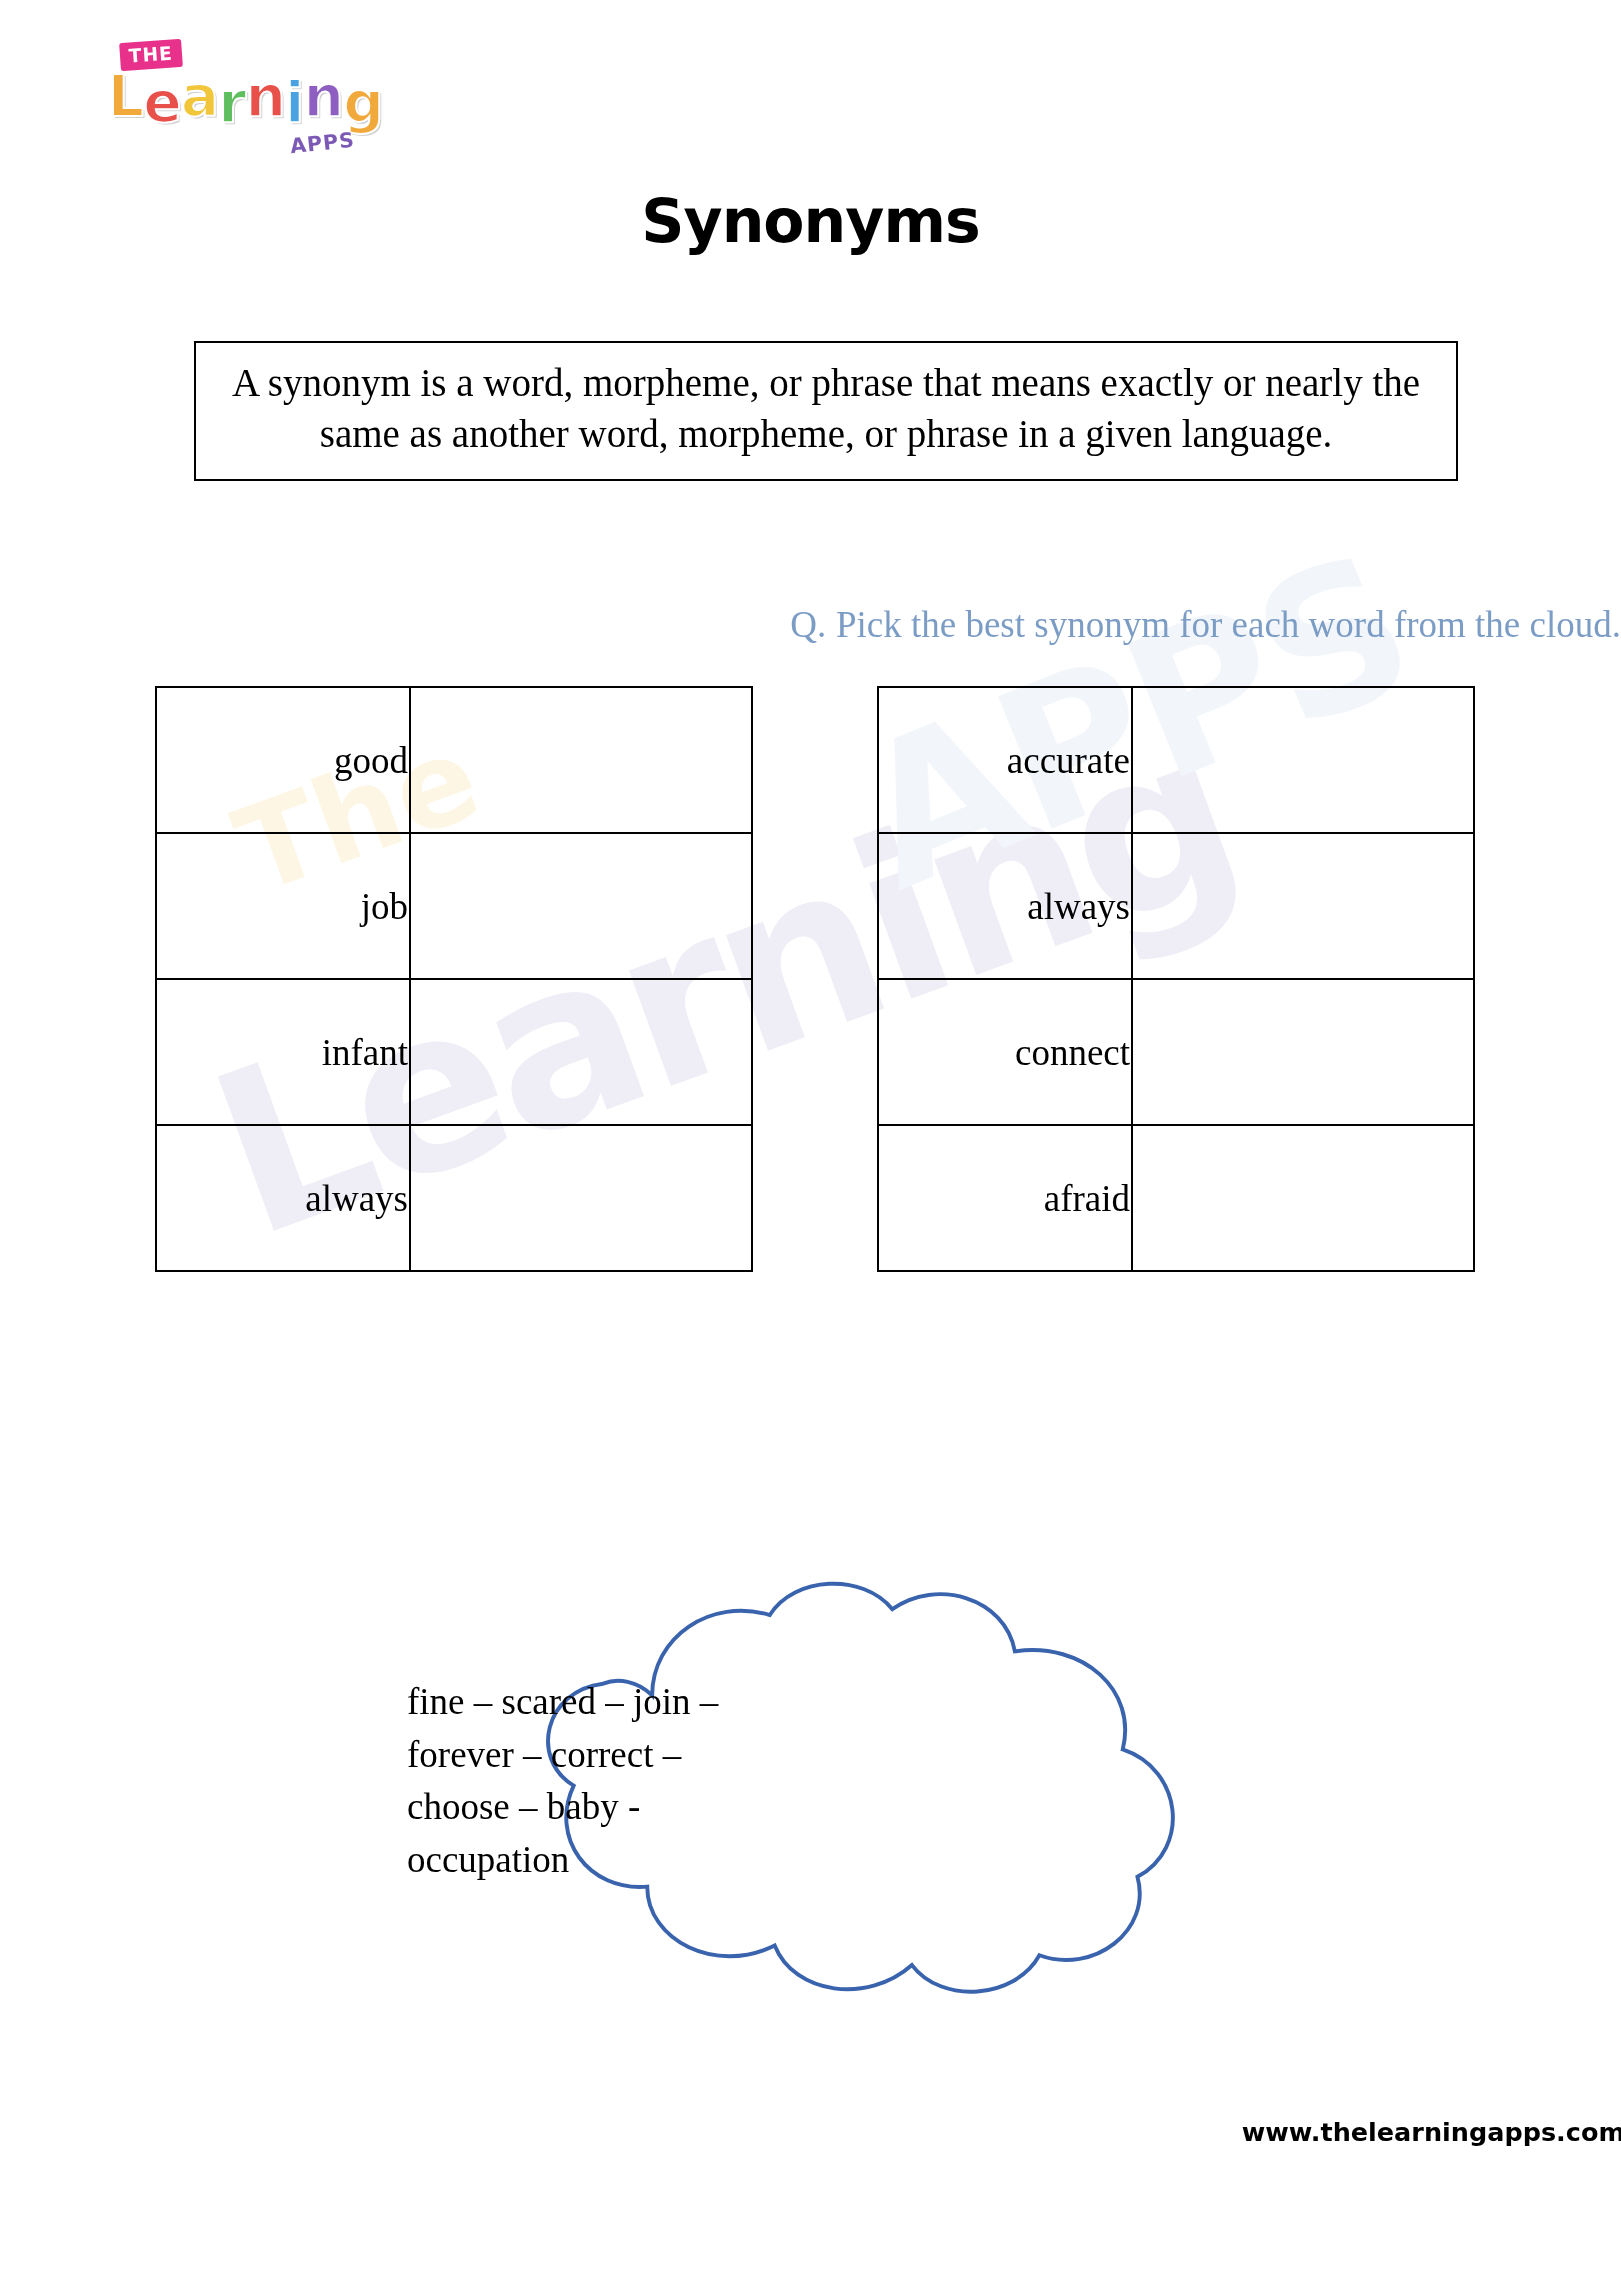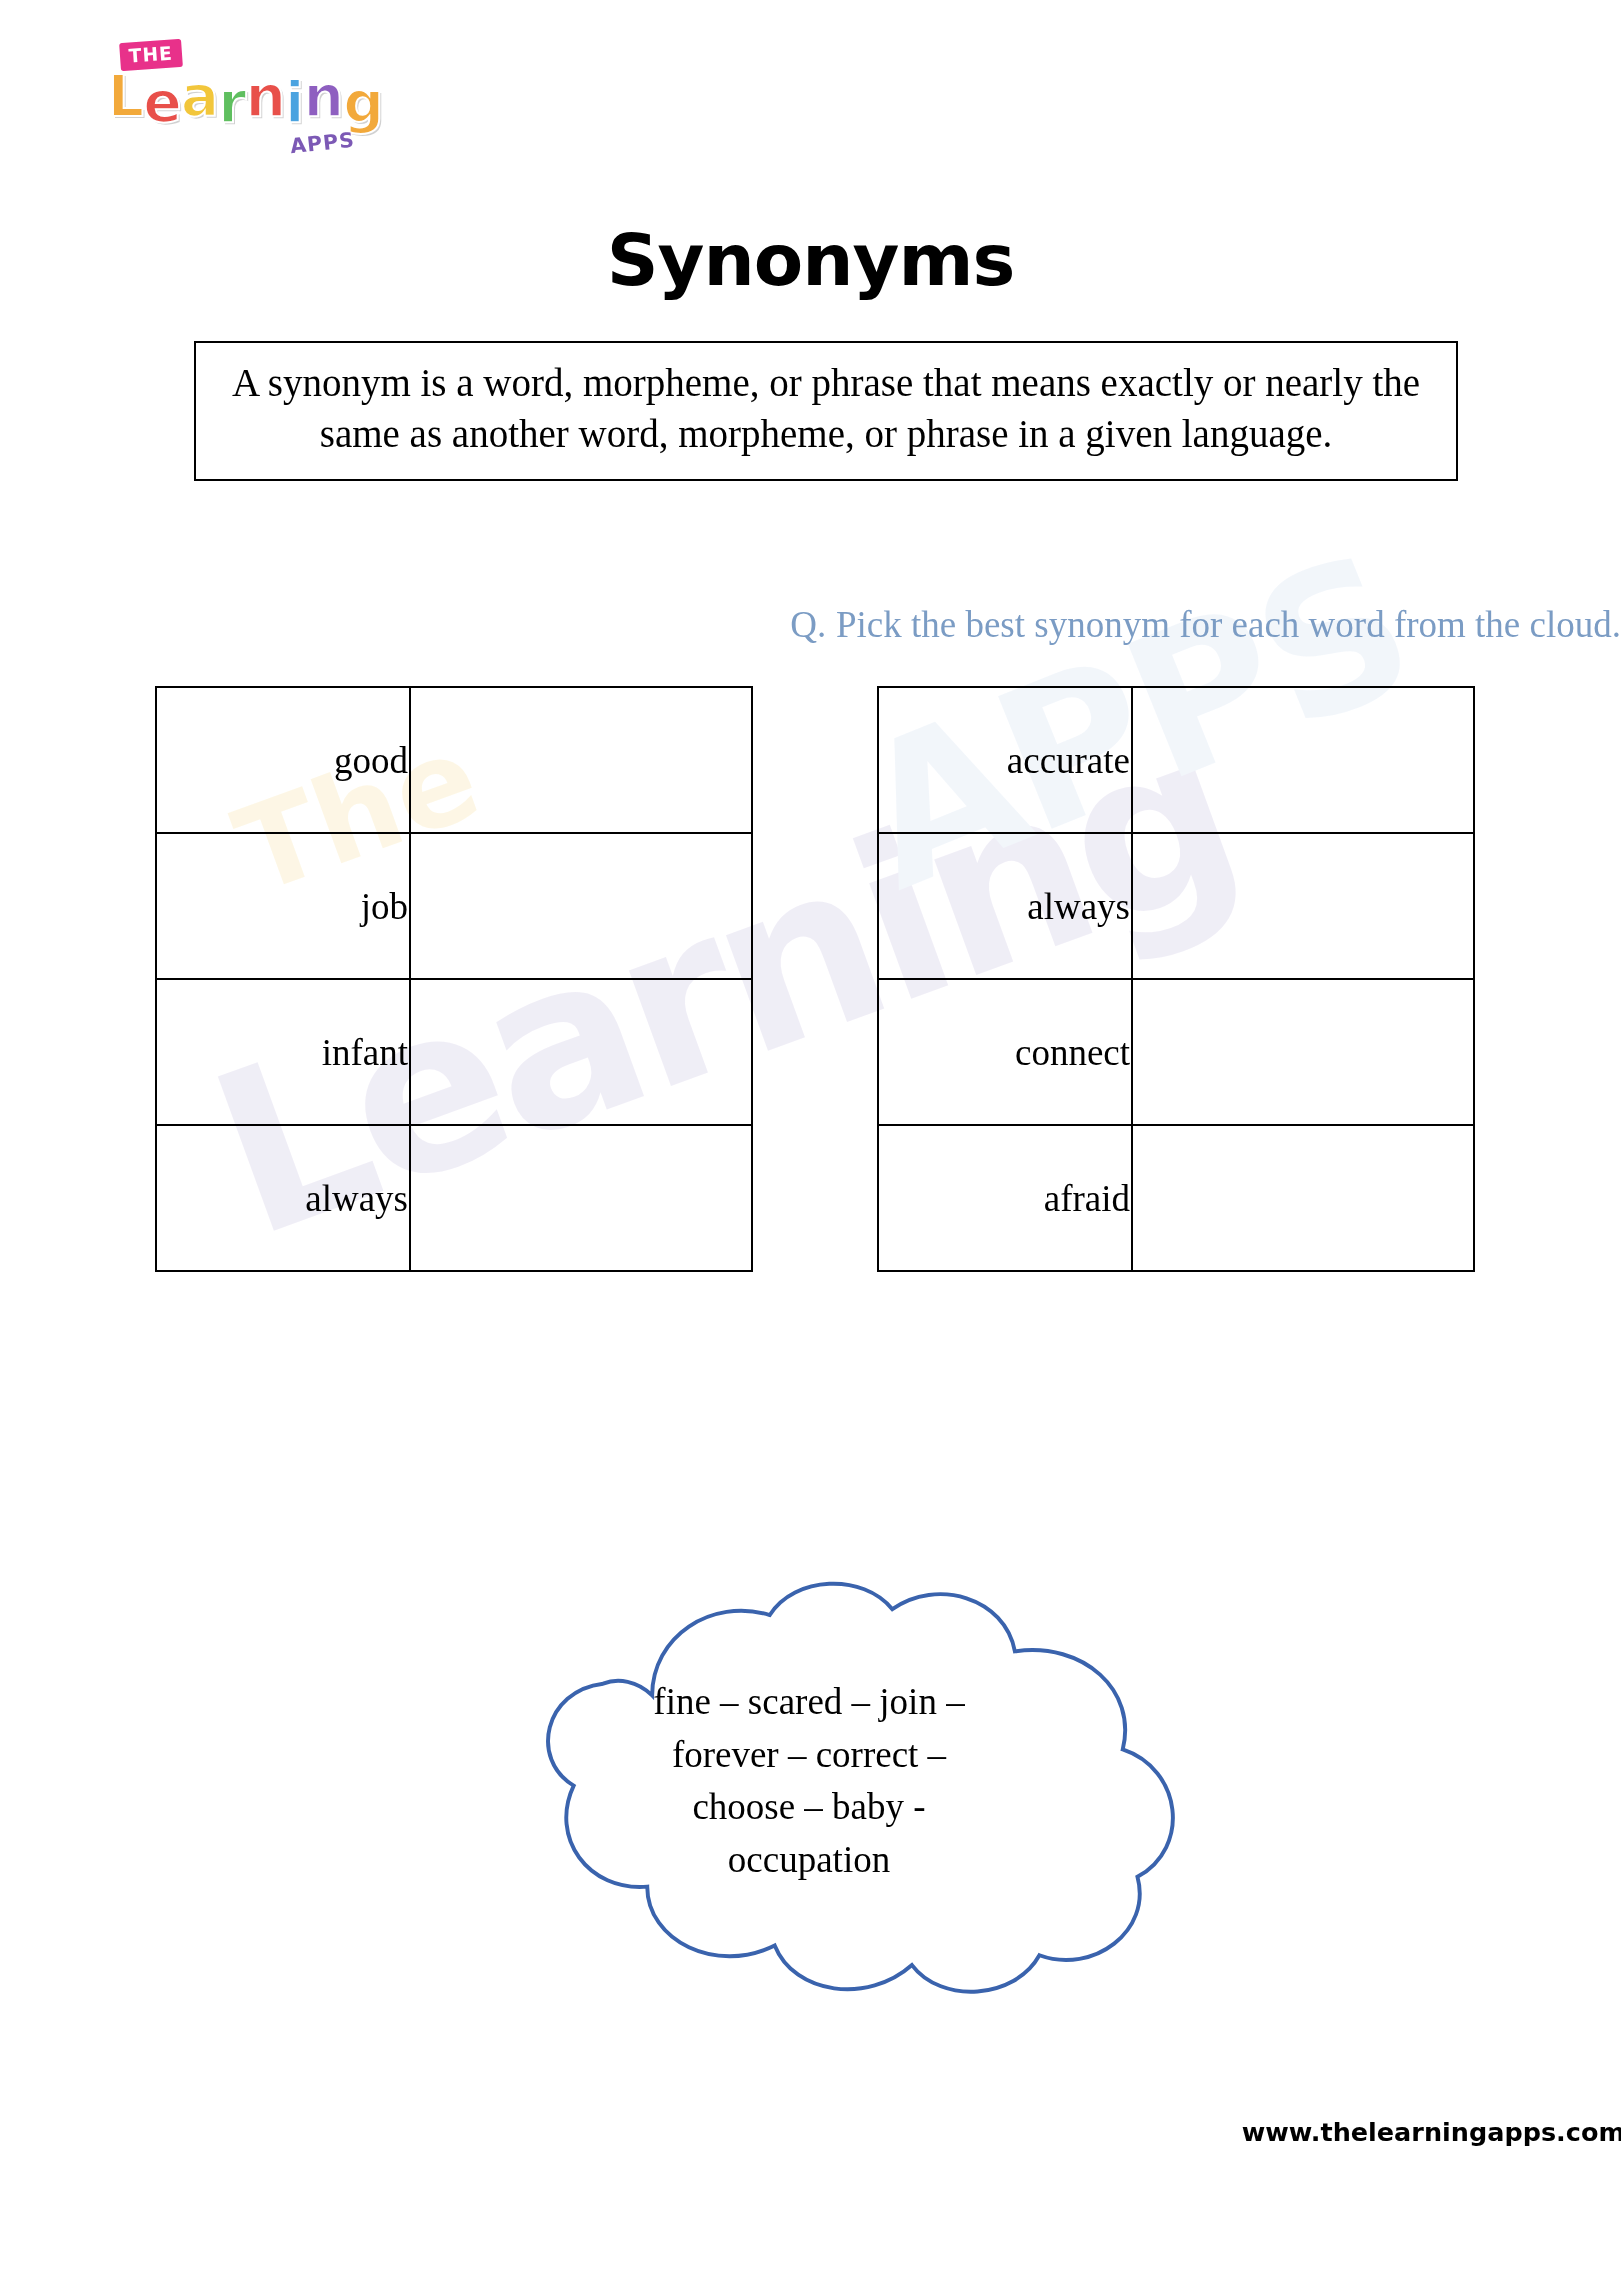"Synonyms" .page-title { font-size: 72px -> 60px; margin-top: 32px -> none }
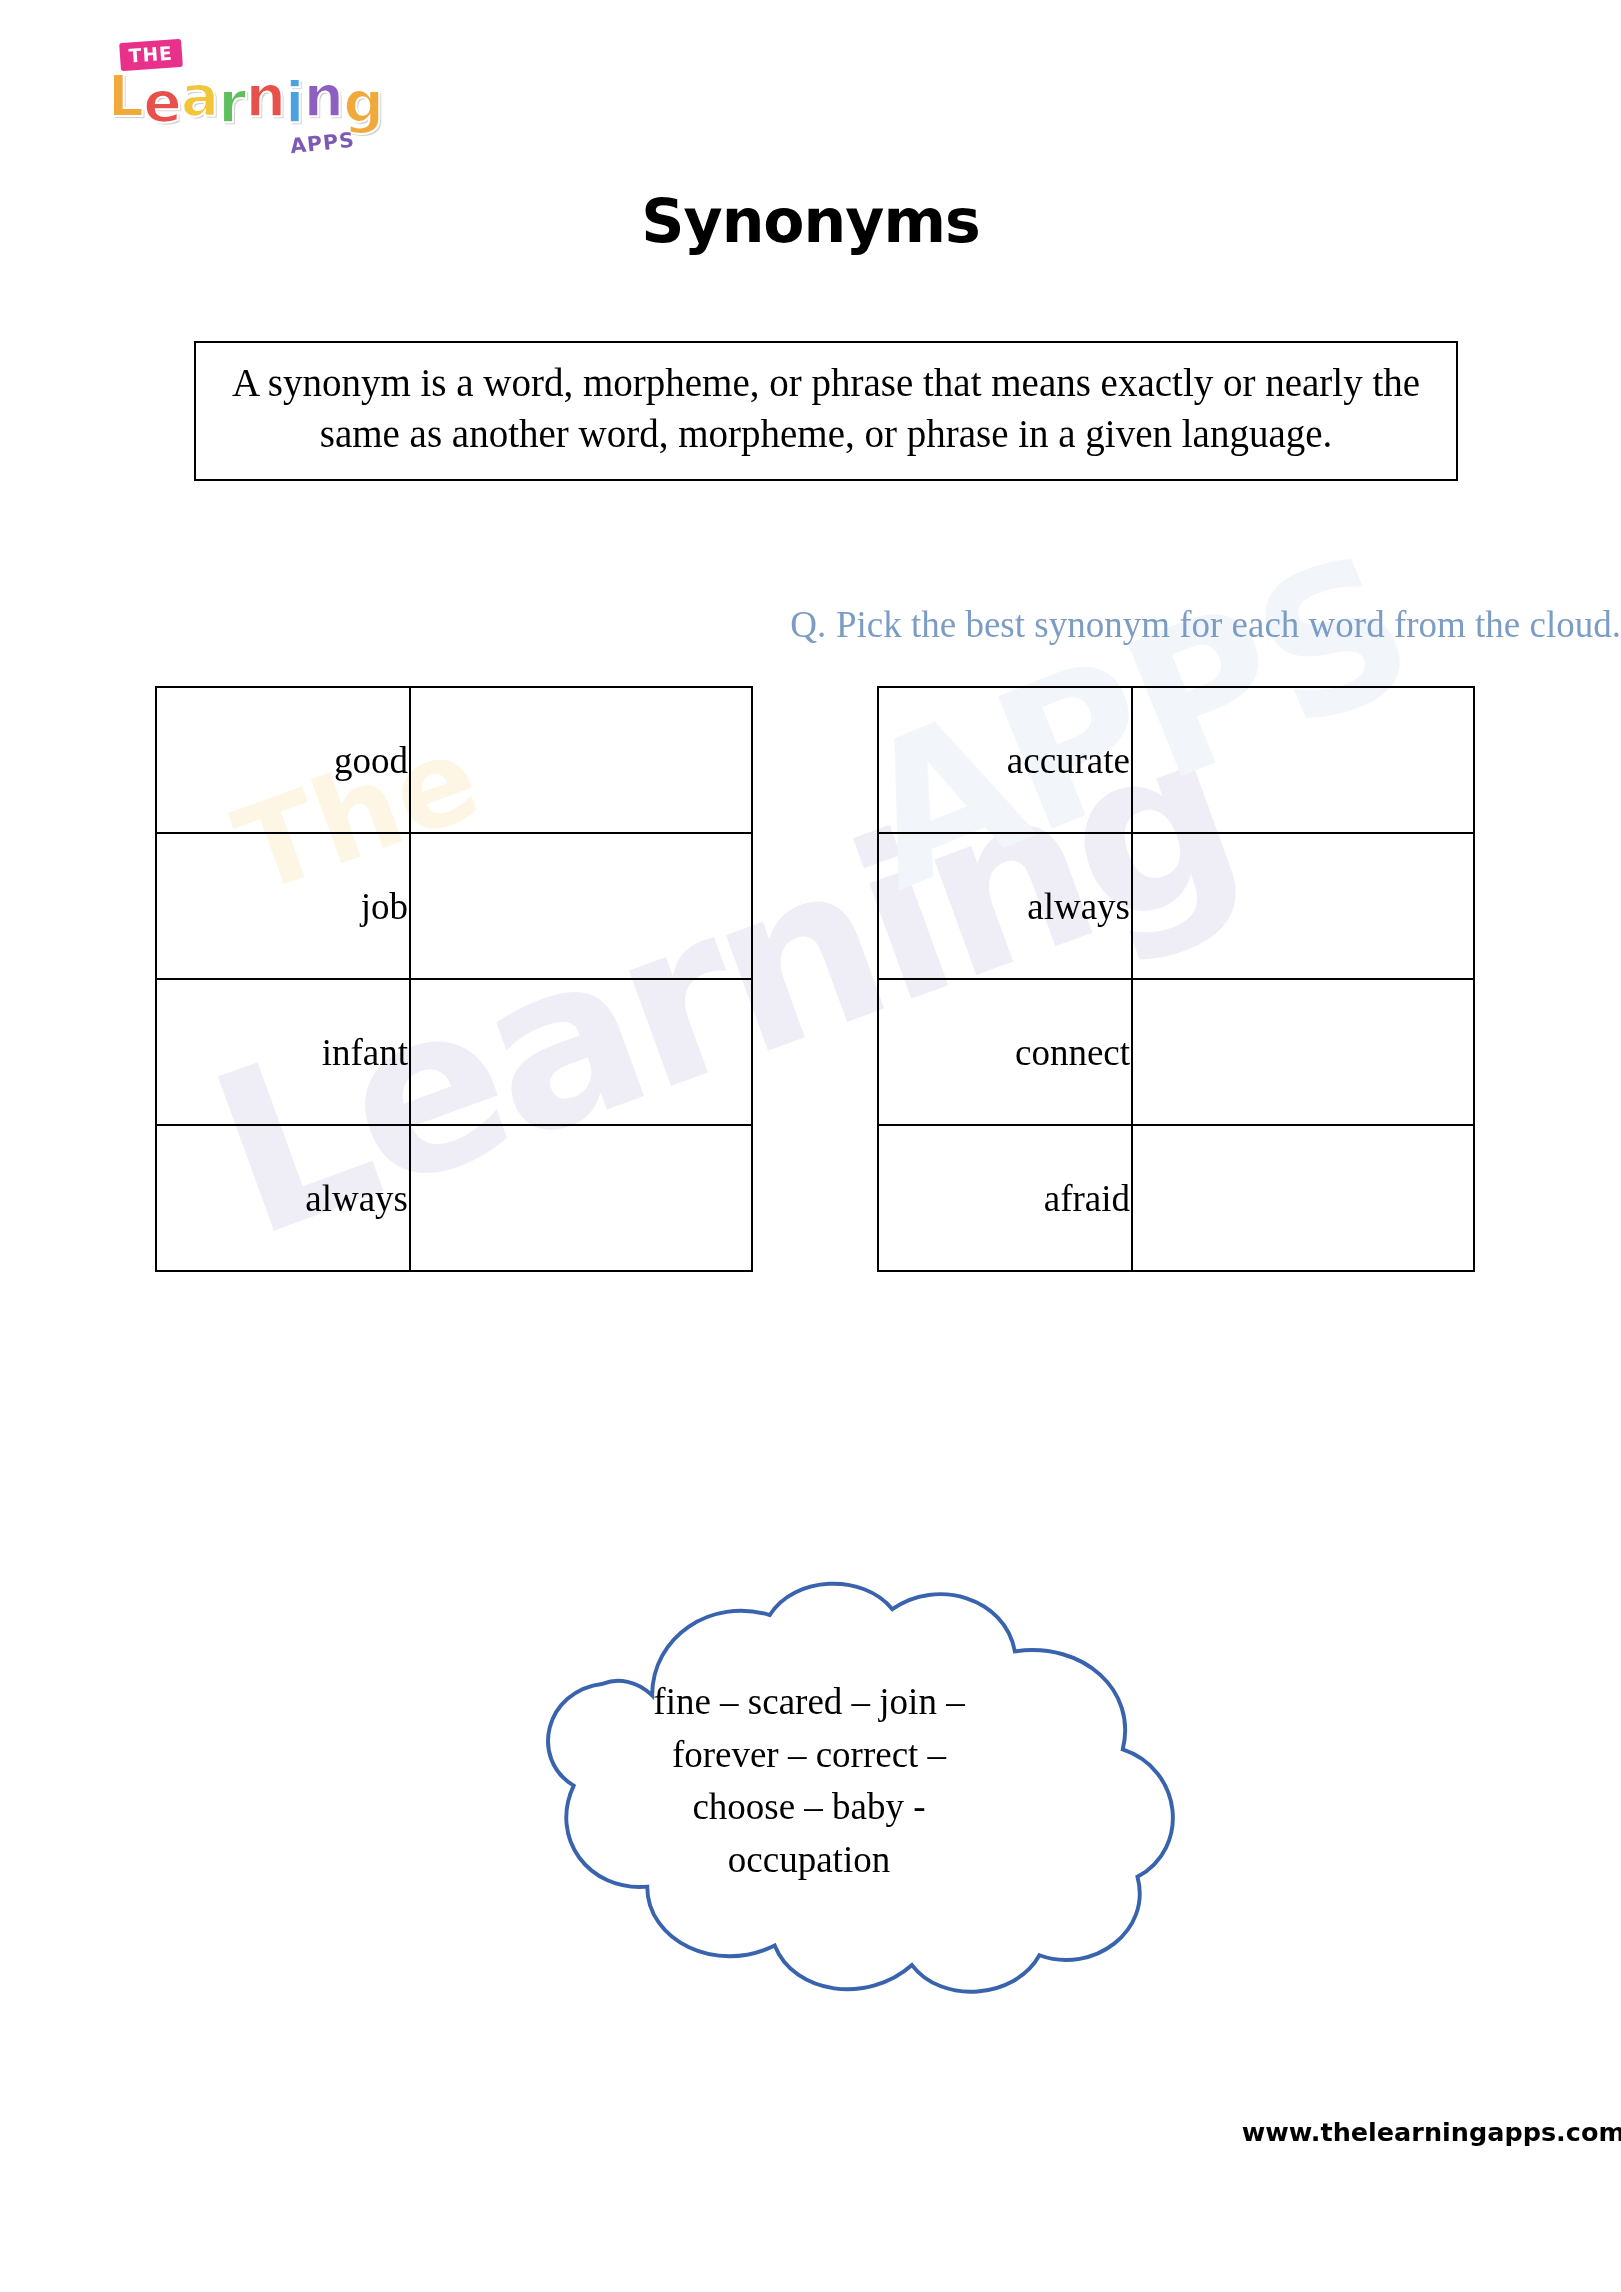"fine – scared – join" .cloud-text { text-align: center -> left }
